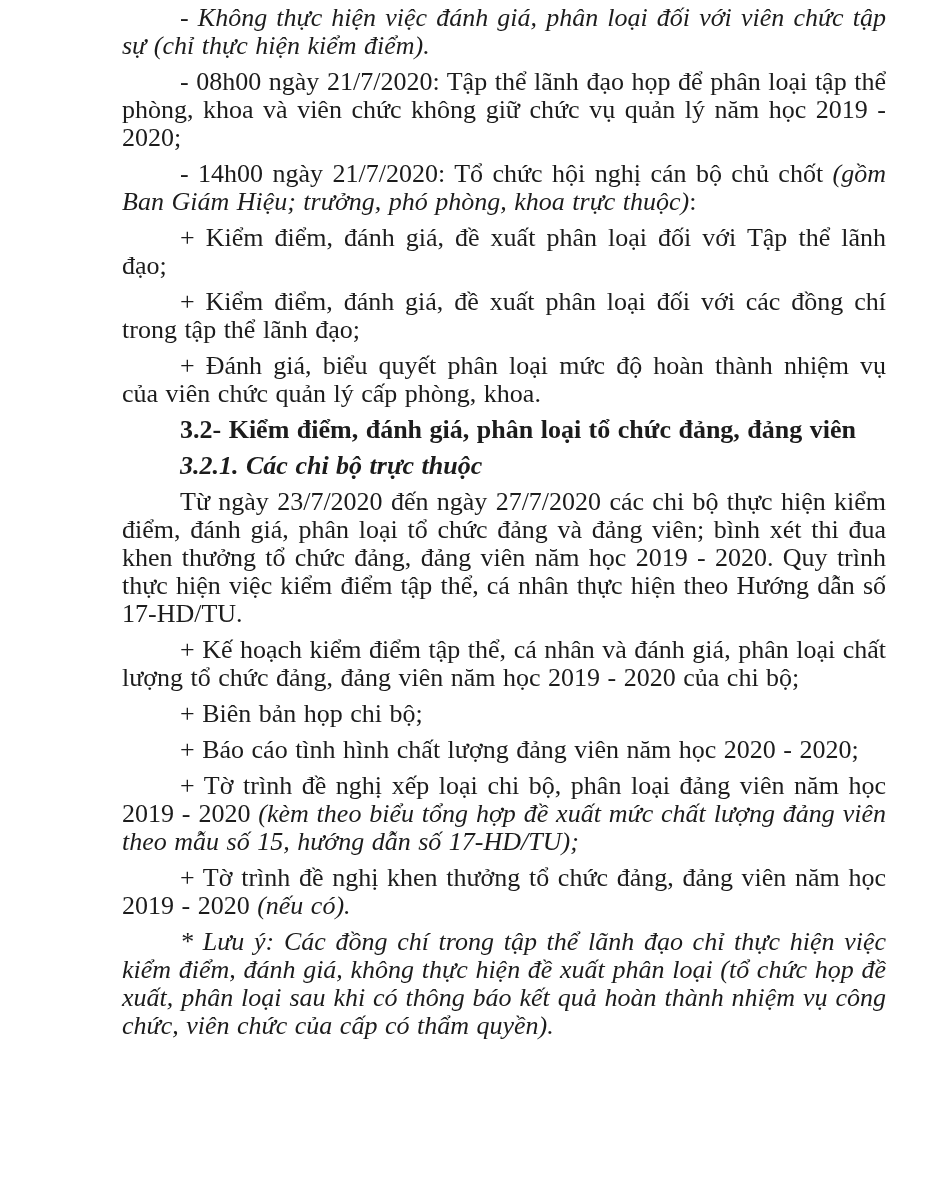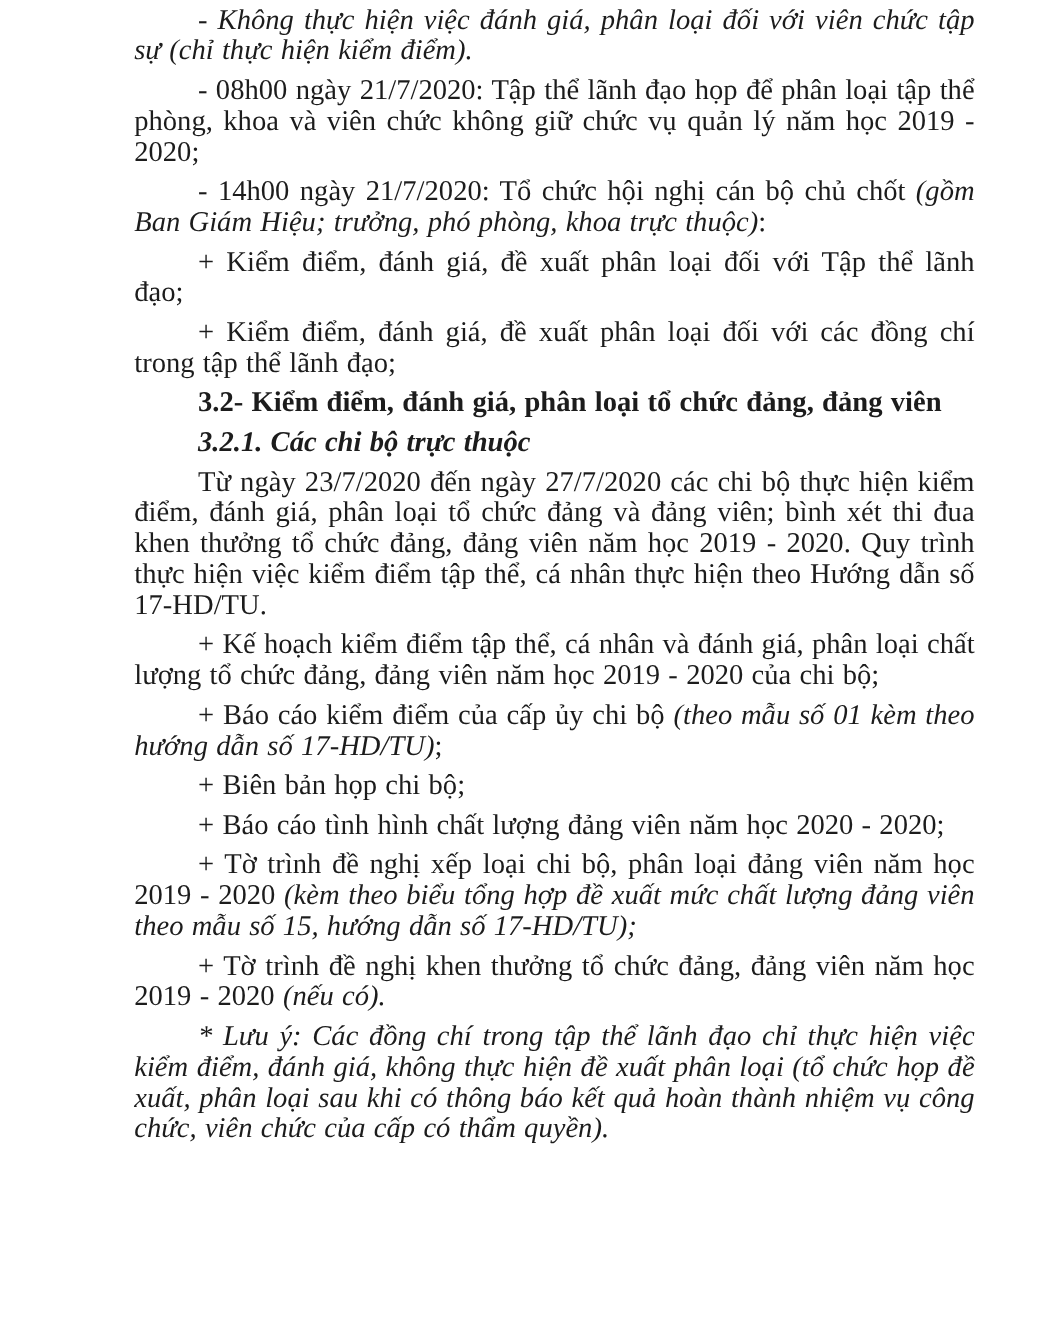"+ Đánh giá, biểu quyết" p.para { html: none -> <p><span>+ Đánh giá, biểu quyết phân loại mức độ hoàn thành nhiệm vụ của viên chức quản lý cấp phòng, khoa.</span></p> }
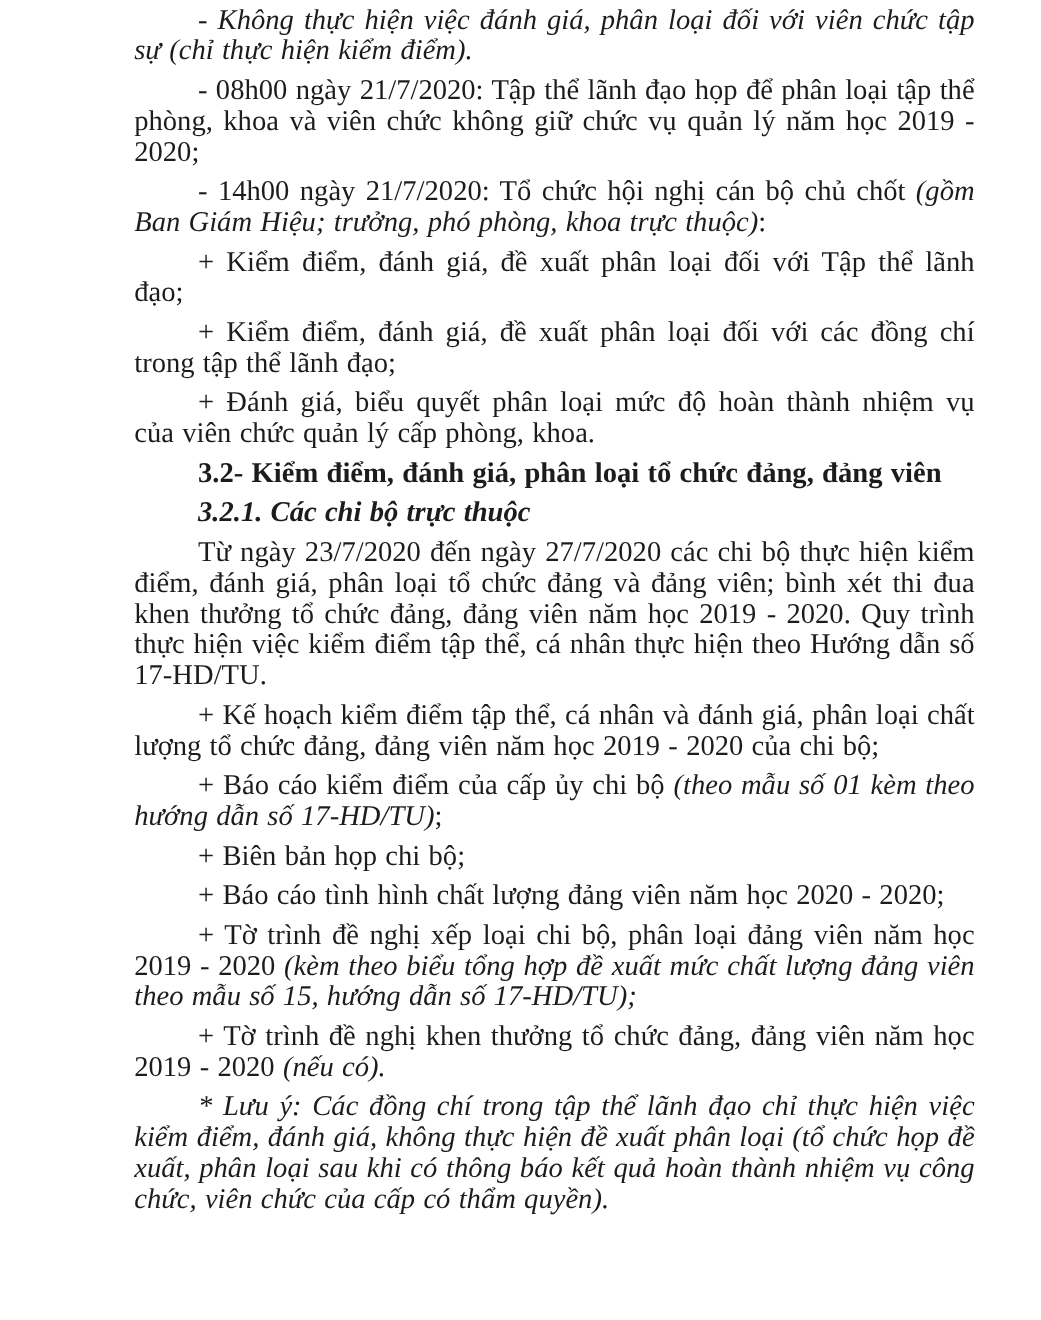"+ Báo cáo kiểm điểm" p.para { html: <p><span>+ Báo cáo kiểm điểm của cấp ủy chi bộ </span><span>(theo mẫu số 01 kèm theo hướng dẫn số 17-HD/TU)</span><span>;</span></p> -> none }
